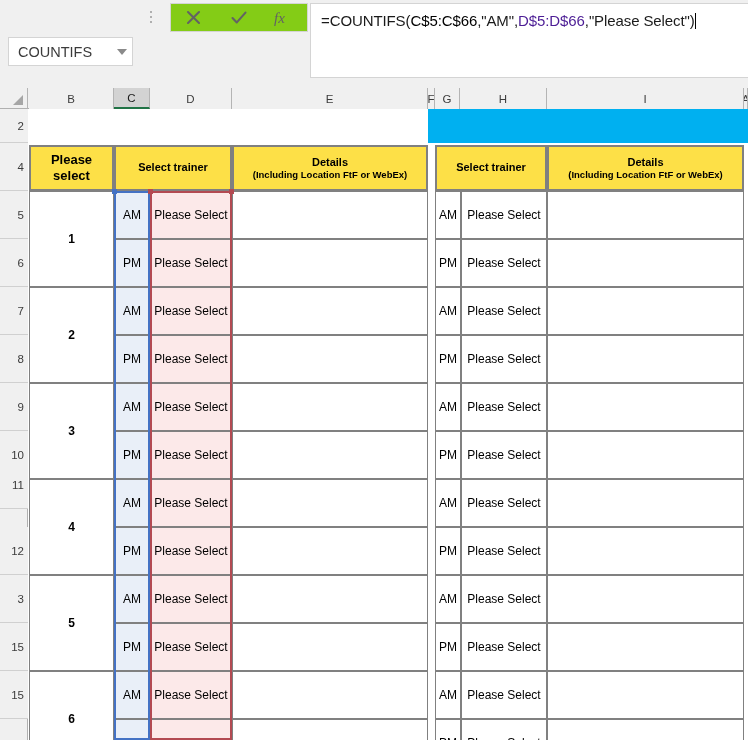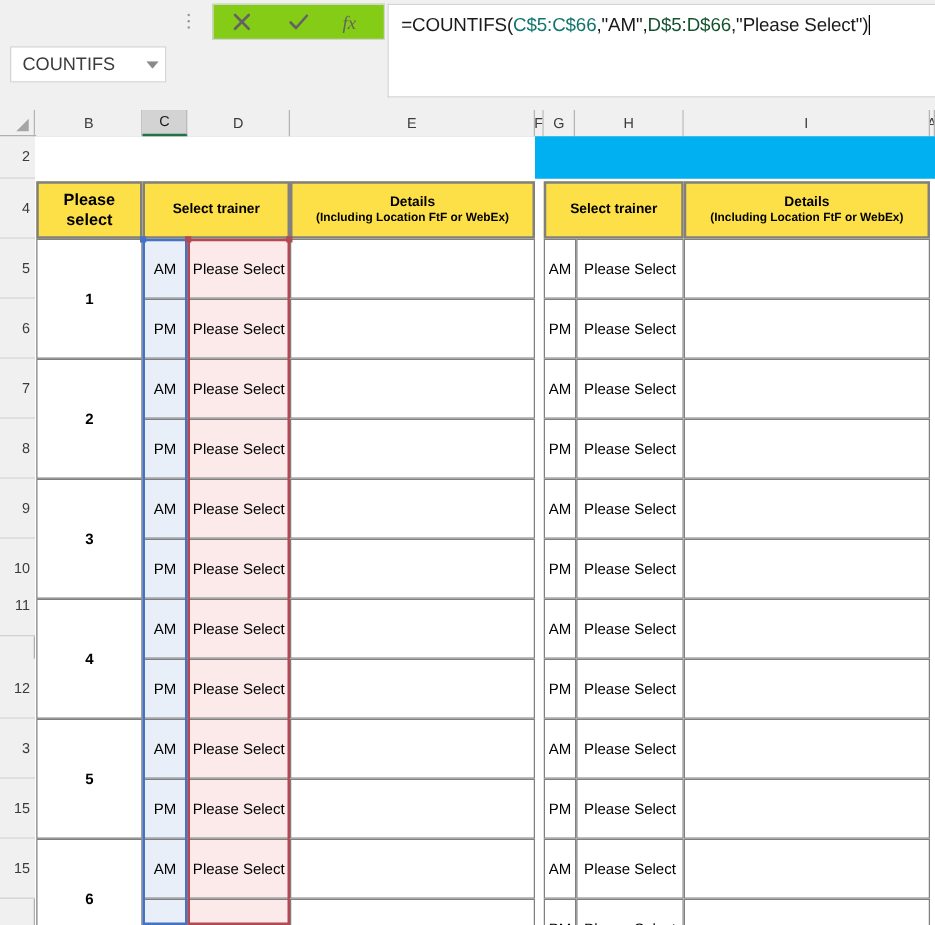"C$5:C$66" #formula-text .ref-blue { color: #0f766e -> #000000 }
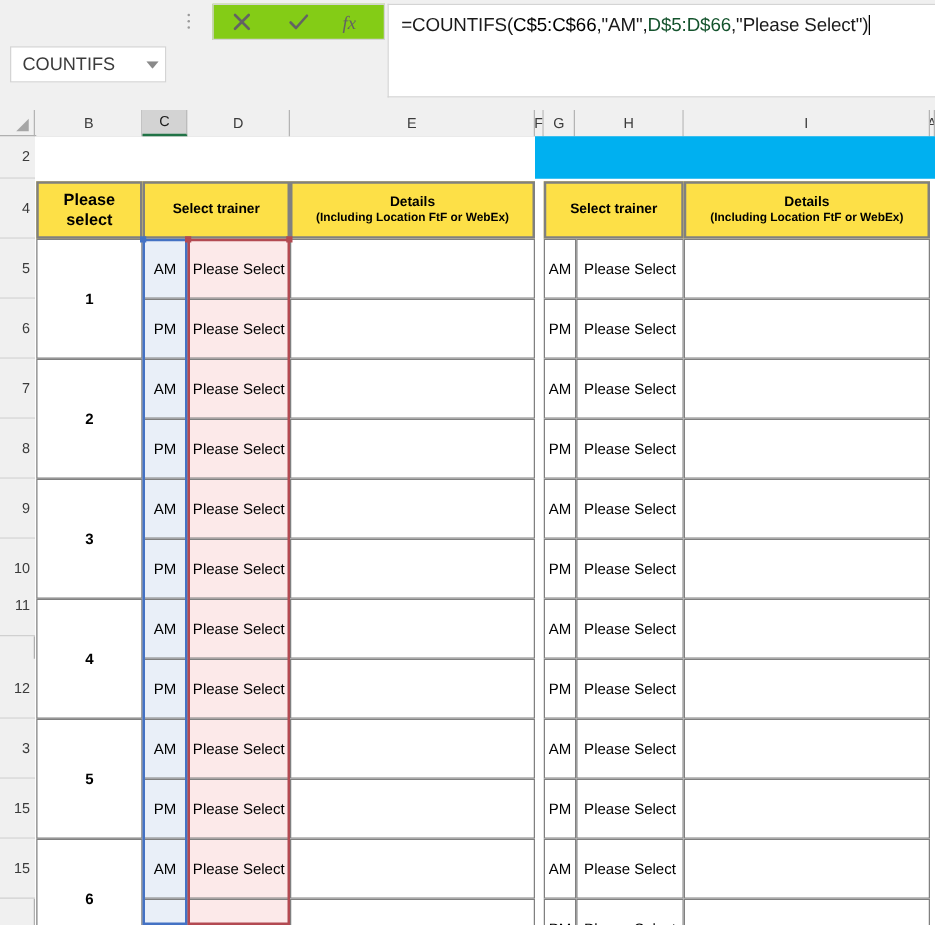"D$5:D$66" #formula-text .ref-red { color: #14532d -> #4c1d95 }
